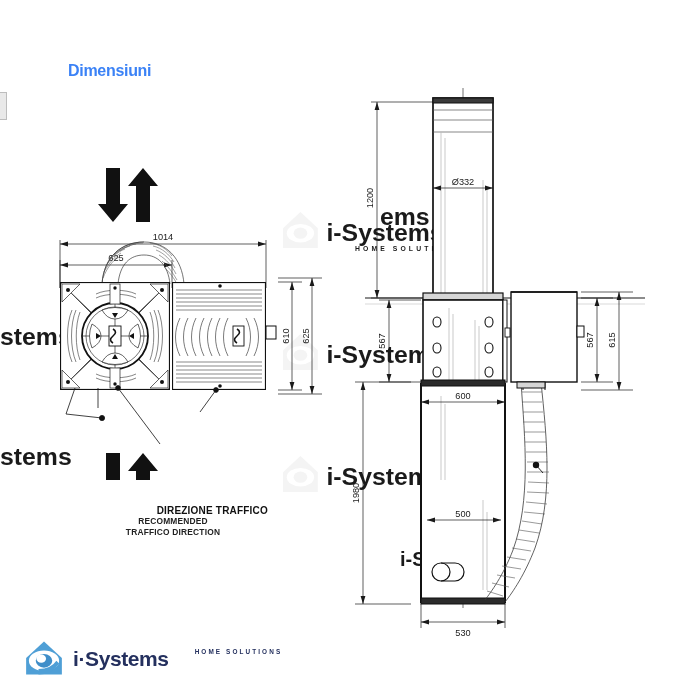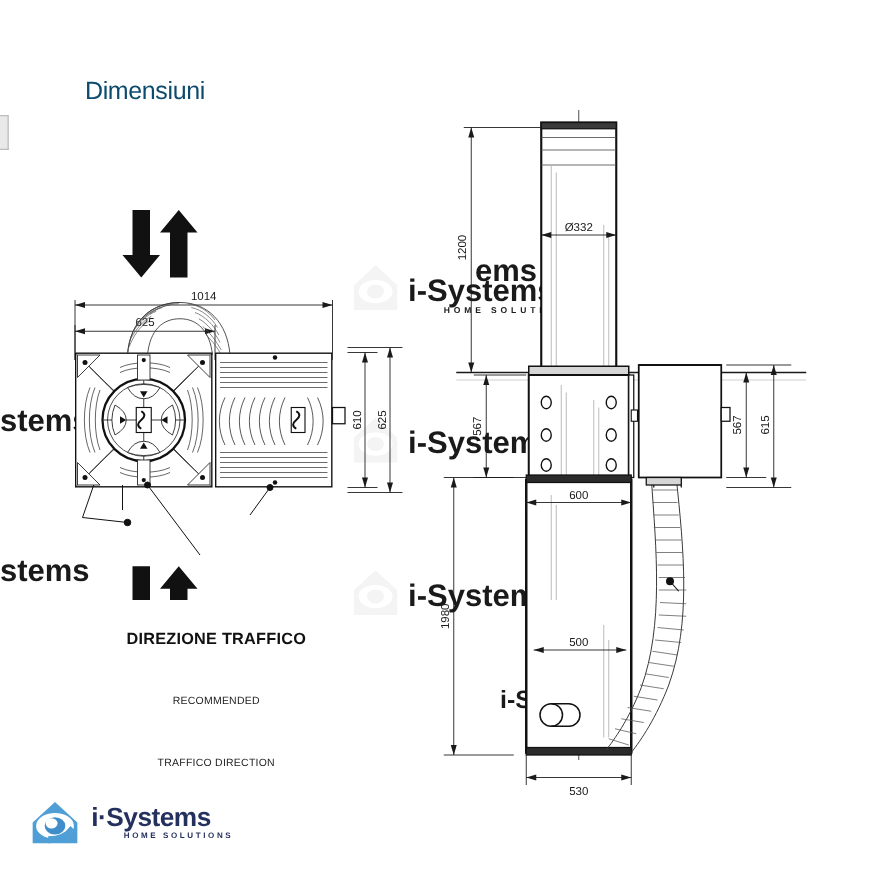"Dimensiuni" .title { color: #0c4a6e -> #3b82f6; font-size: 20px -> 16px; font-weight: normal -> bold }
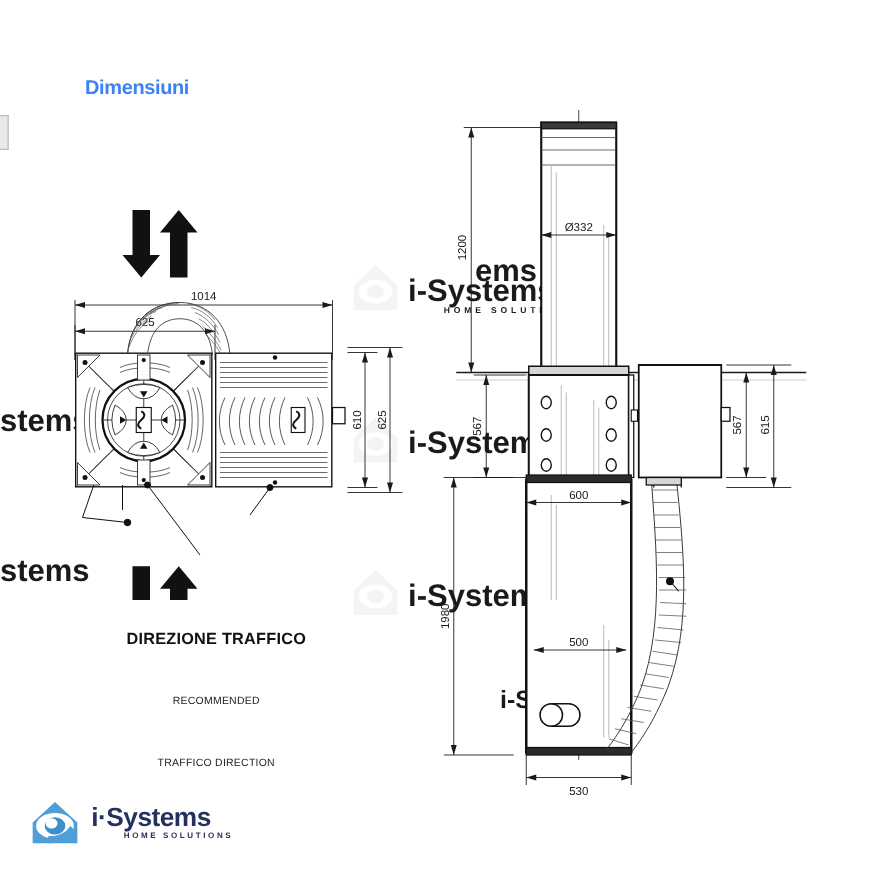"DIREZIONE TRAFFICO" .tdir .l1,.tdir .l2 { font-size: 13px -> 10px; text-align: none -> right }
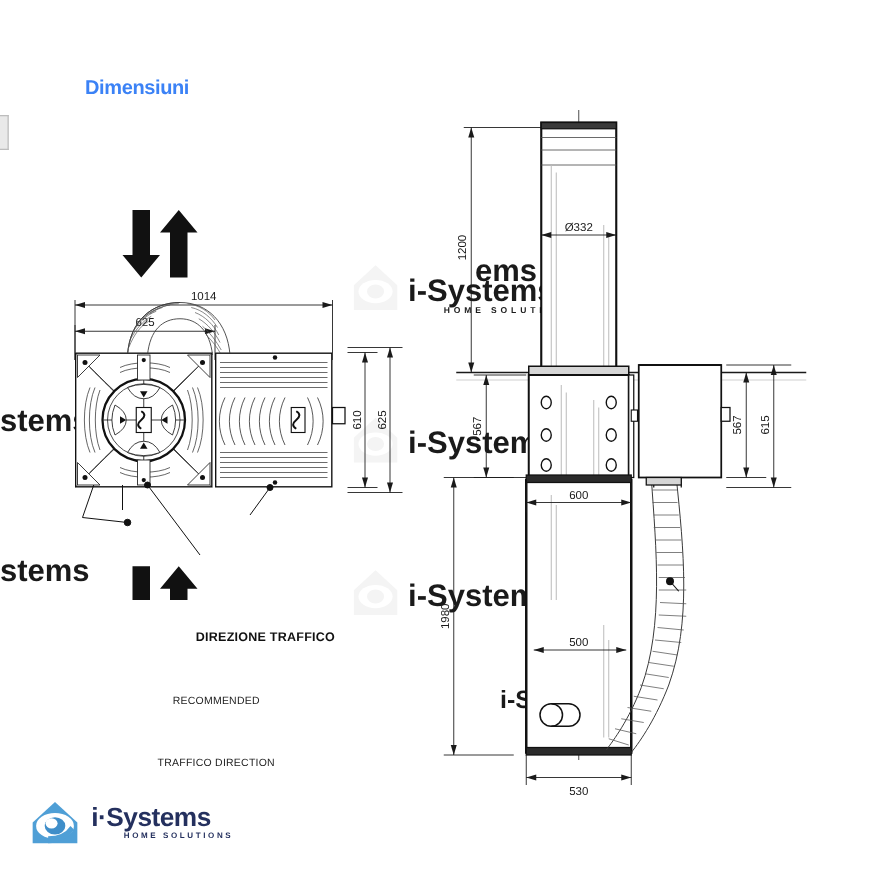"RECOMMENDED" .tdir .l3,.tdir .l4 { font-weight: normal -> bold; margin-top: 39px -> none }
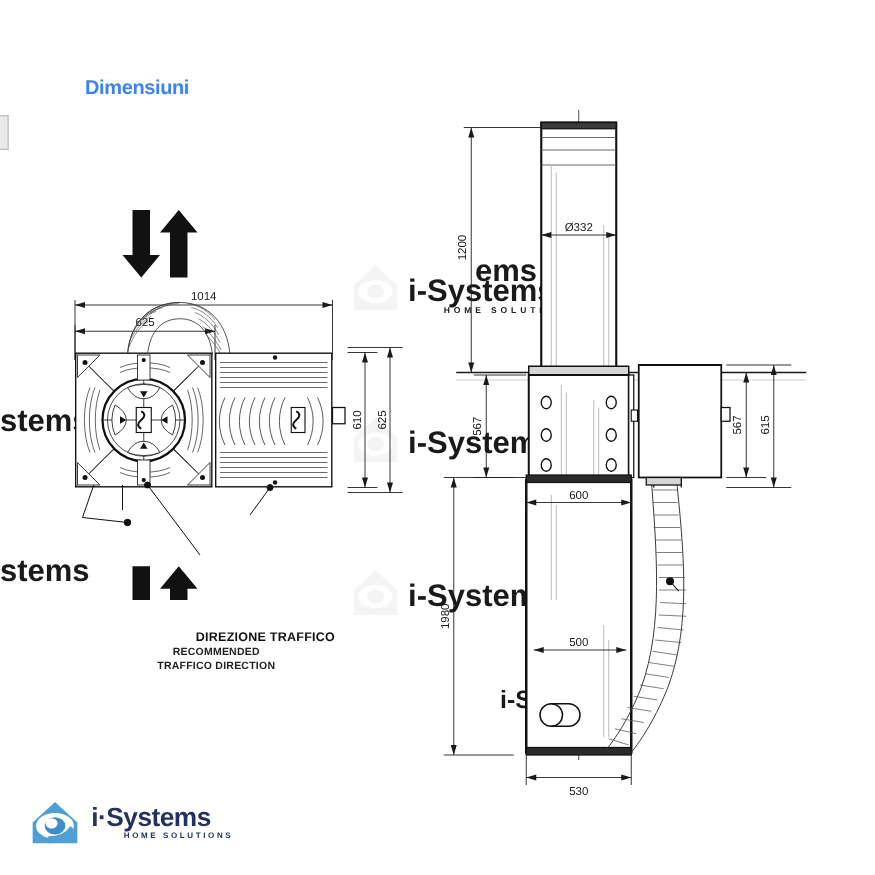"i·Systems" .logo-text { flex-direction: column -> row }
